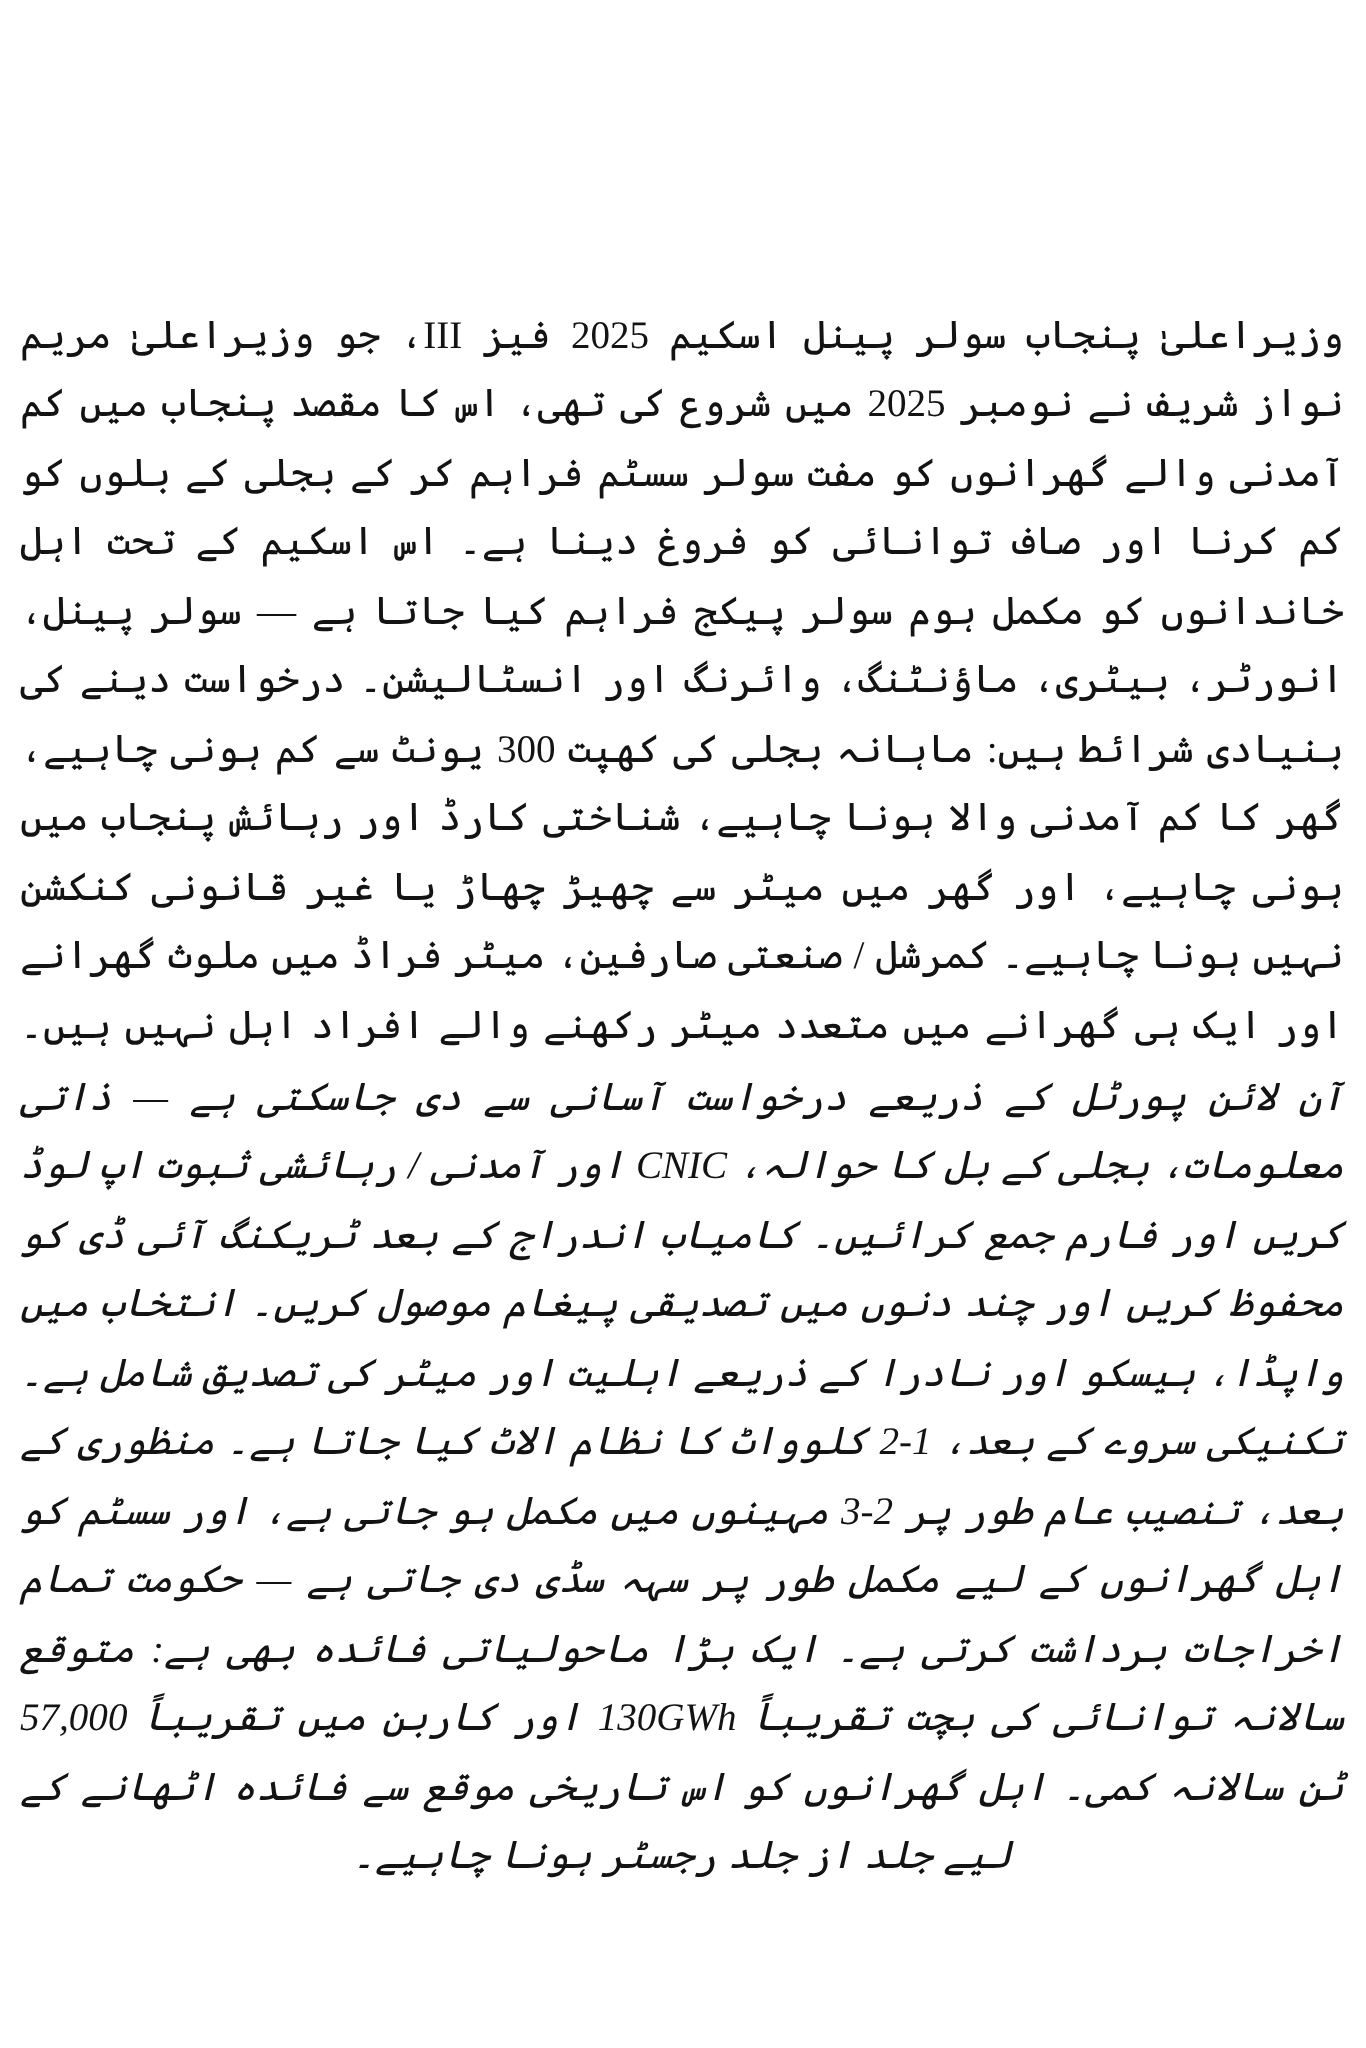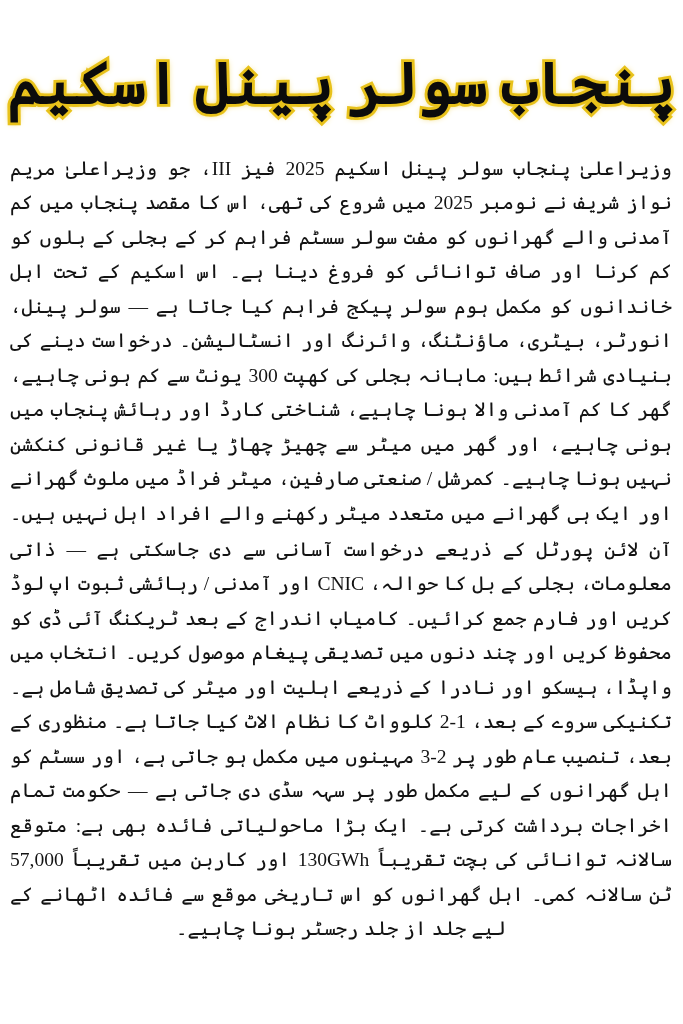"پنجاب سولر پینل اسکیم" div.headline-wrap { html: <div> <h1>پنجاب سولر پینل اسکیم</h1> </div> -> none }
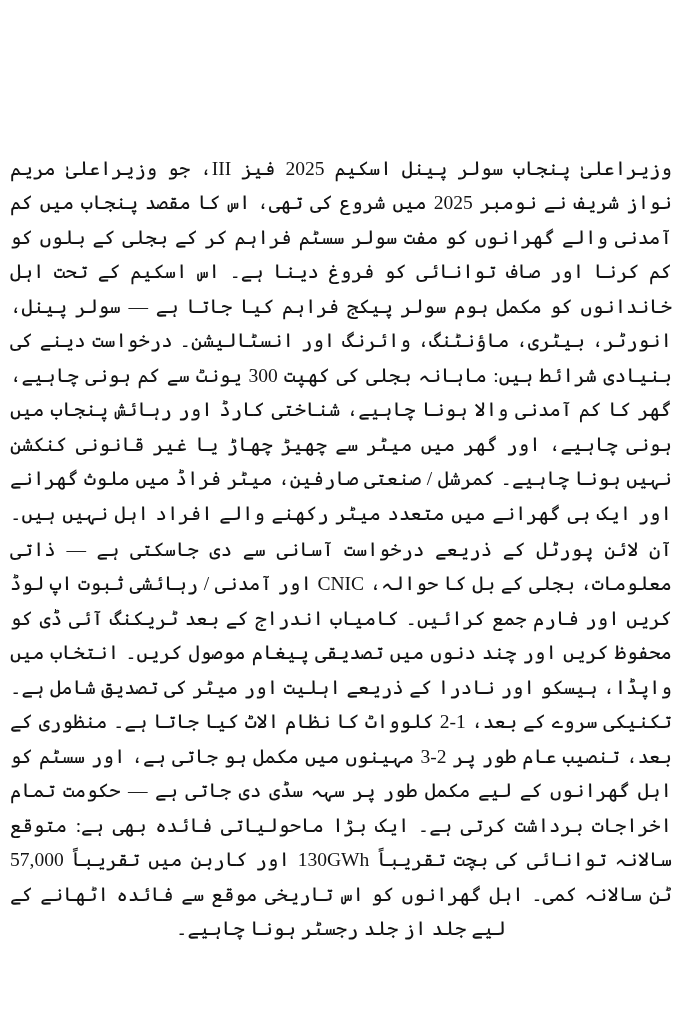"آن لائن پورٹل کے ذریعے" .para.p-last { font-style: none -> italic }
